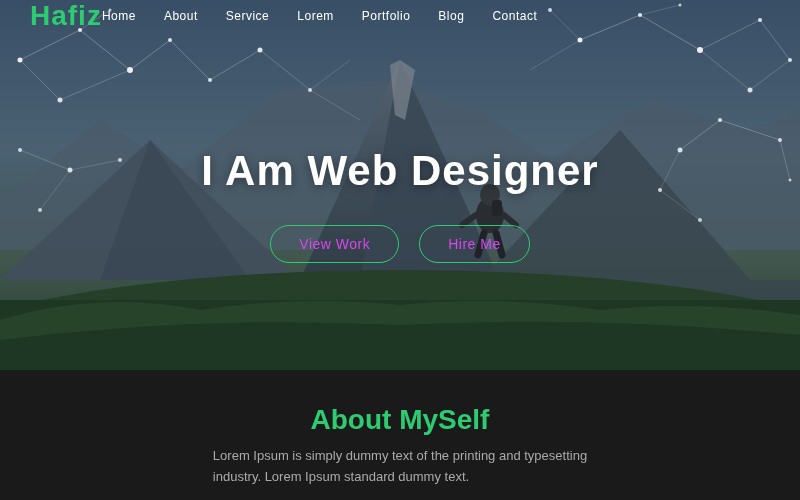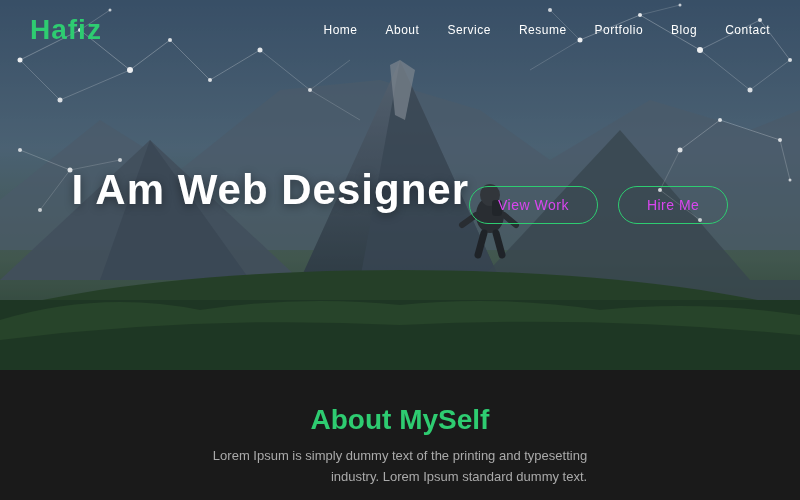"Hafiz" .header { justify-content: space-between -> flex-start; padding: 14px 30px -> 0 30px }
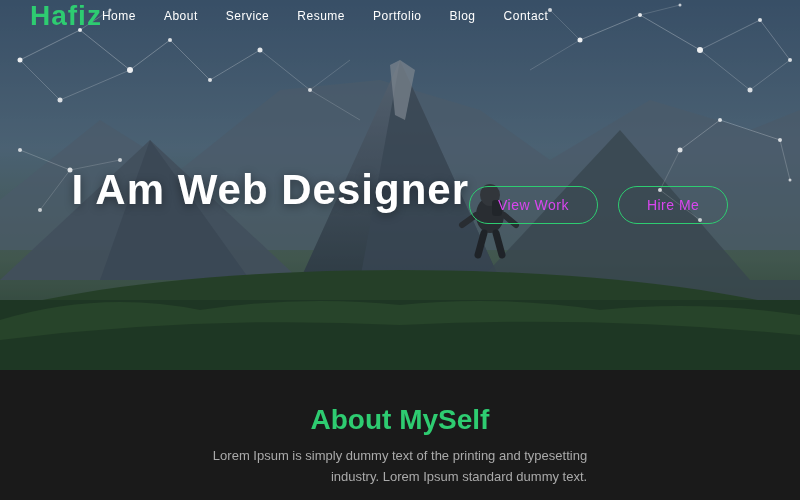"Resume" a.nav-item { text: Resume -> Lorem }
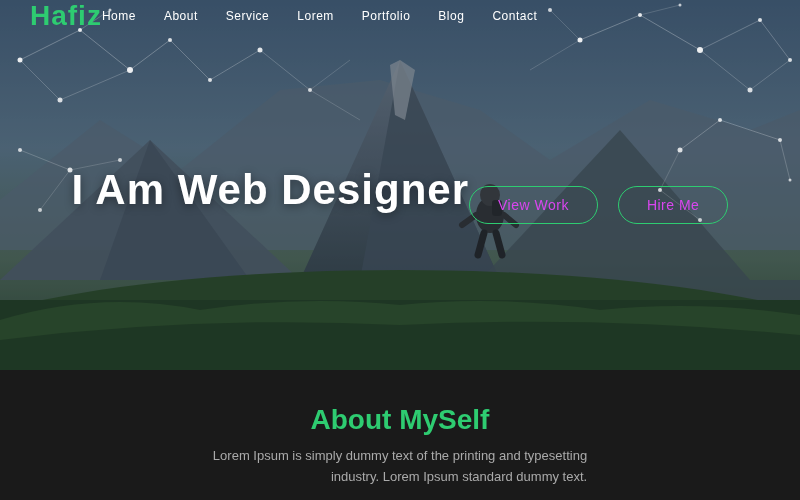"I Am Web Designer" .hero-content { flex-direction: row -> column }
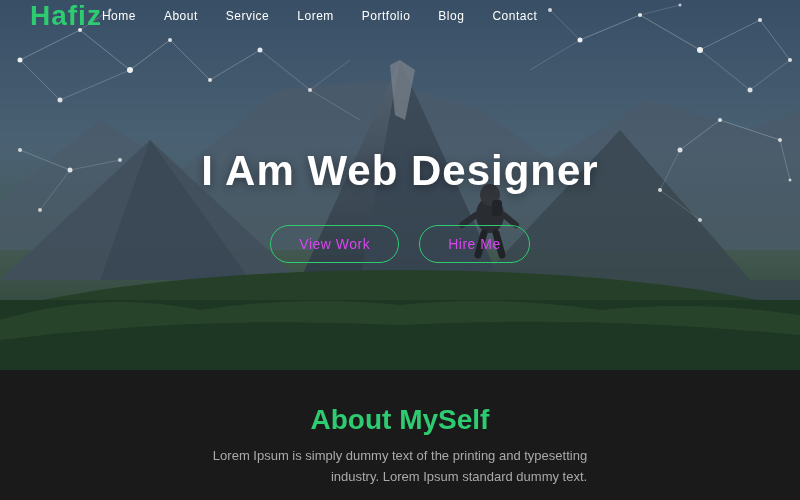"Lorem Ipsum is simply dummy" .about-text { text-align: right -> left }
